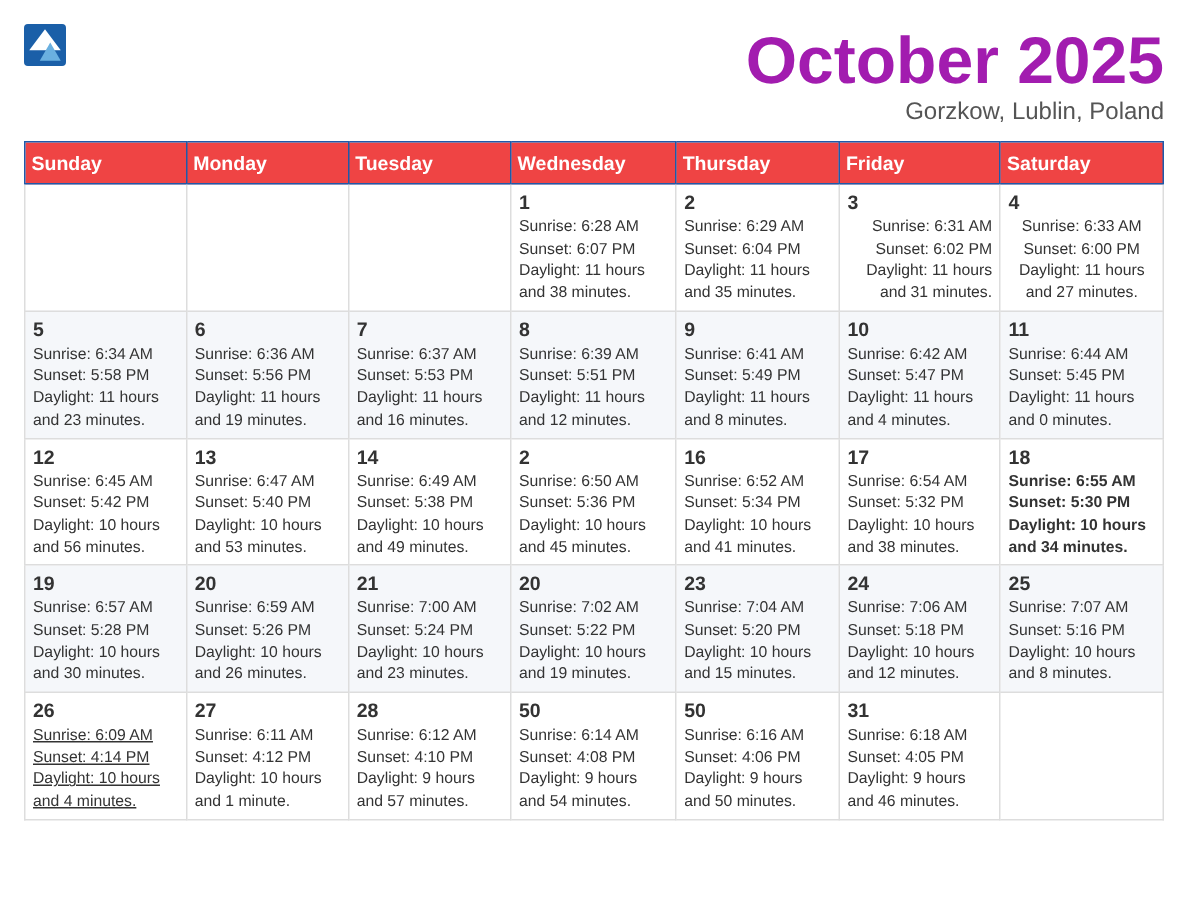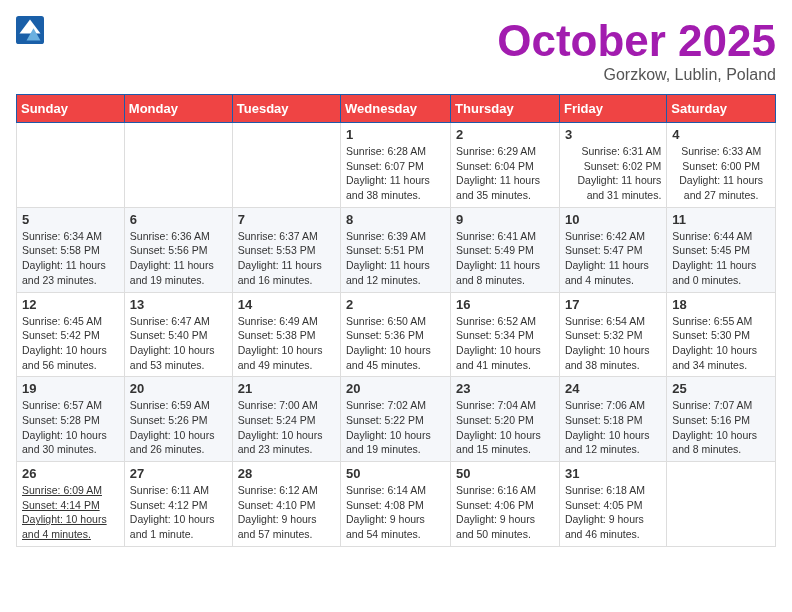"Sunrise: 6:55 AM" div.day-info { font-weight: none -> bold }
